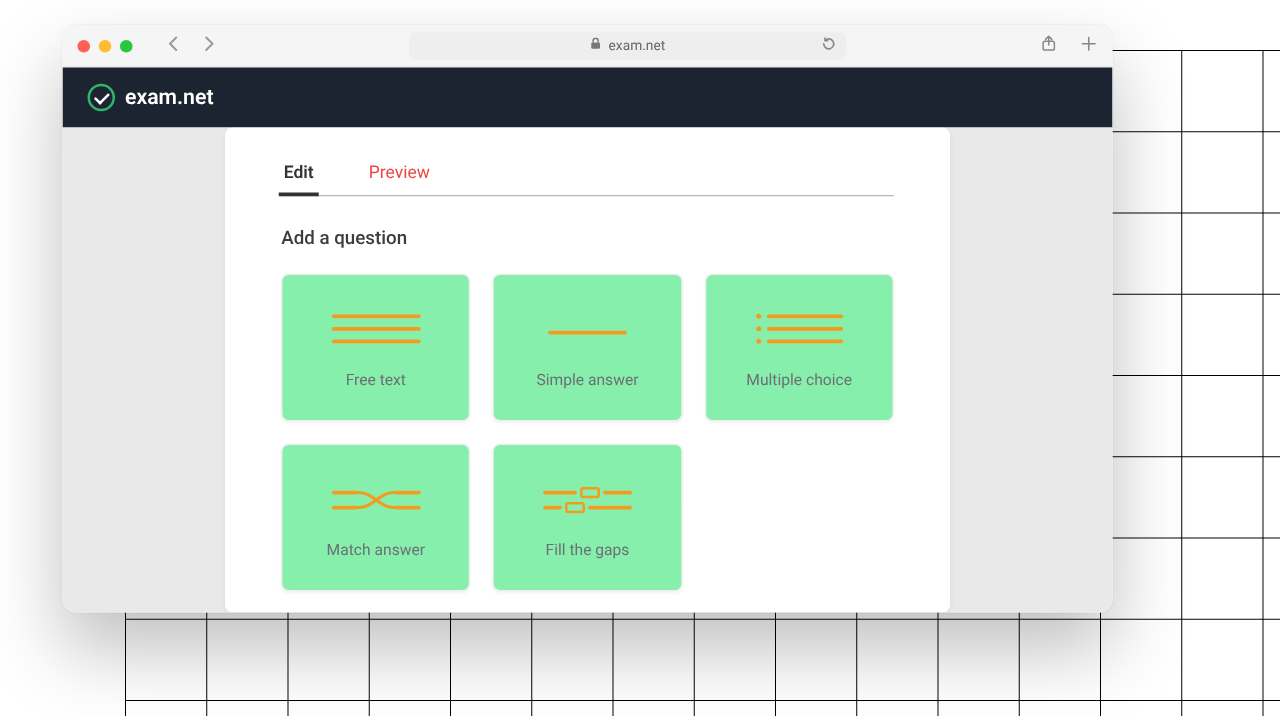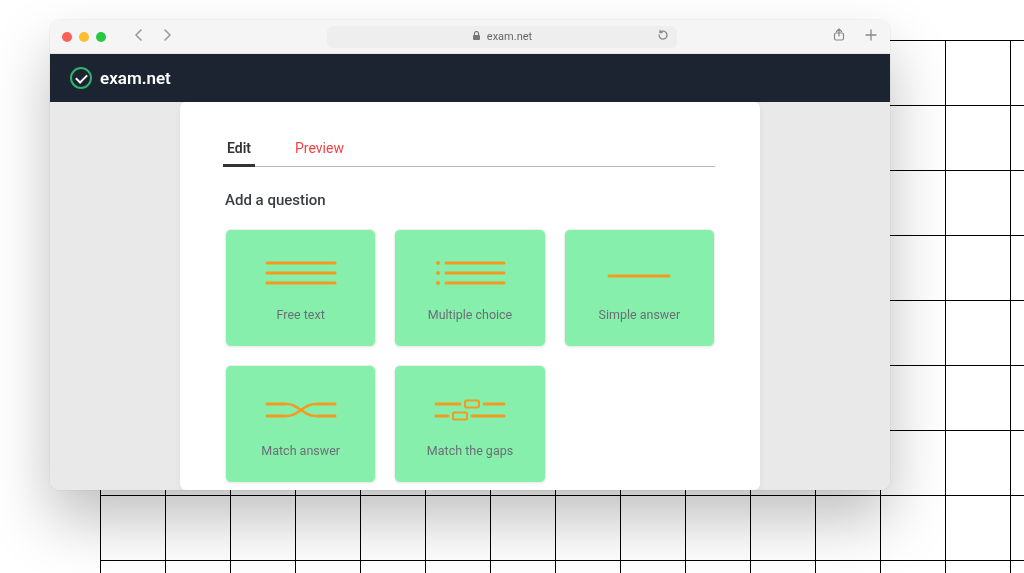"Edit" .editor-card { padding: 32px 45px 0 45px -> 22px 45px 0 45px }
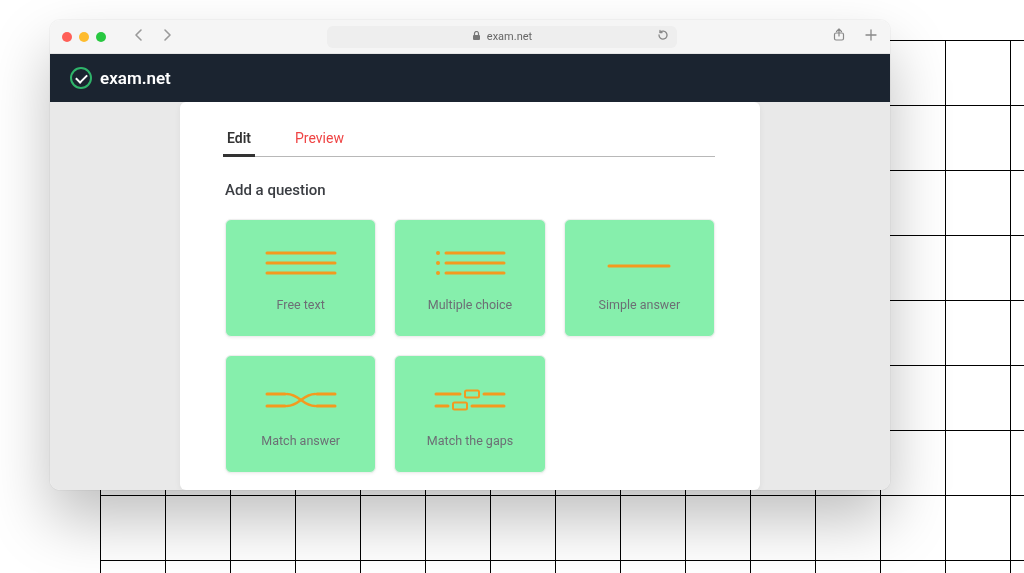"Multiple choice" div.qcard { order: before "Simple answer" -> after "Simple answer" }
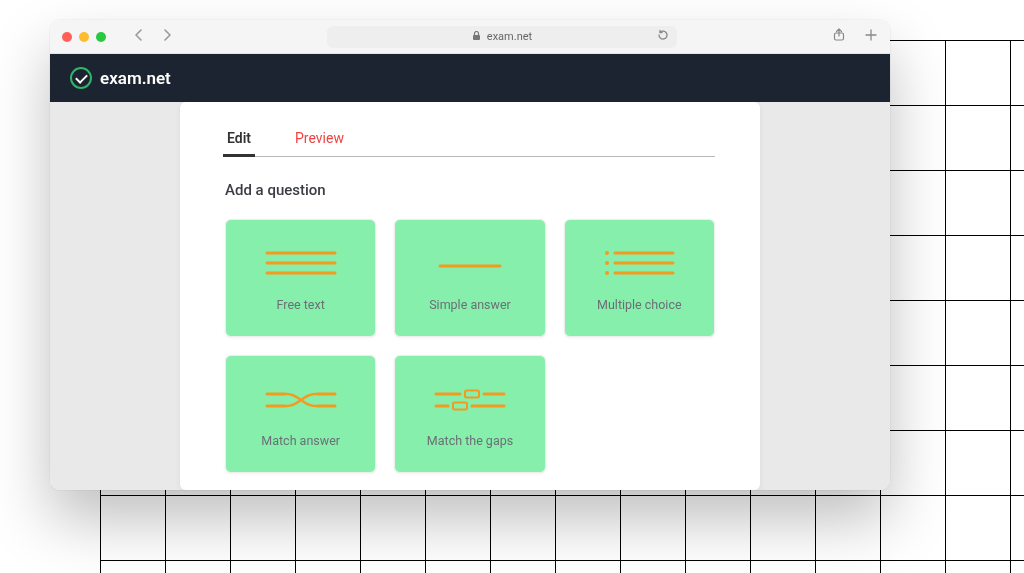"Match the gaps" div.label { text: Match -> Fill }
